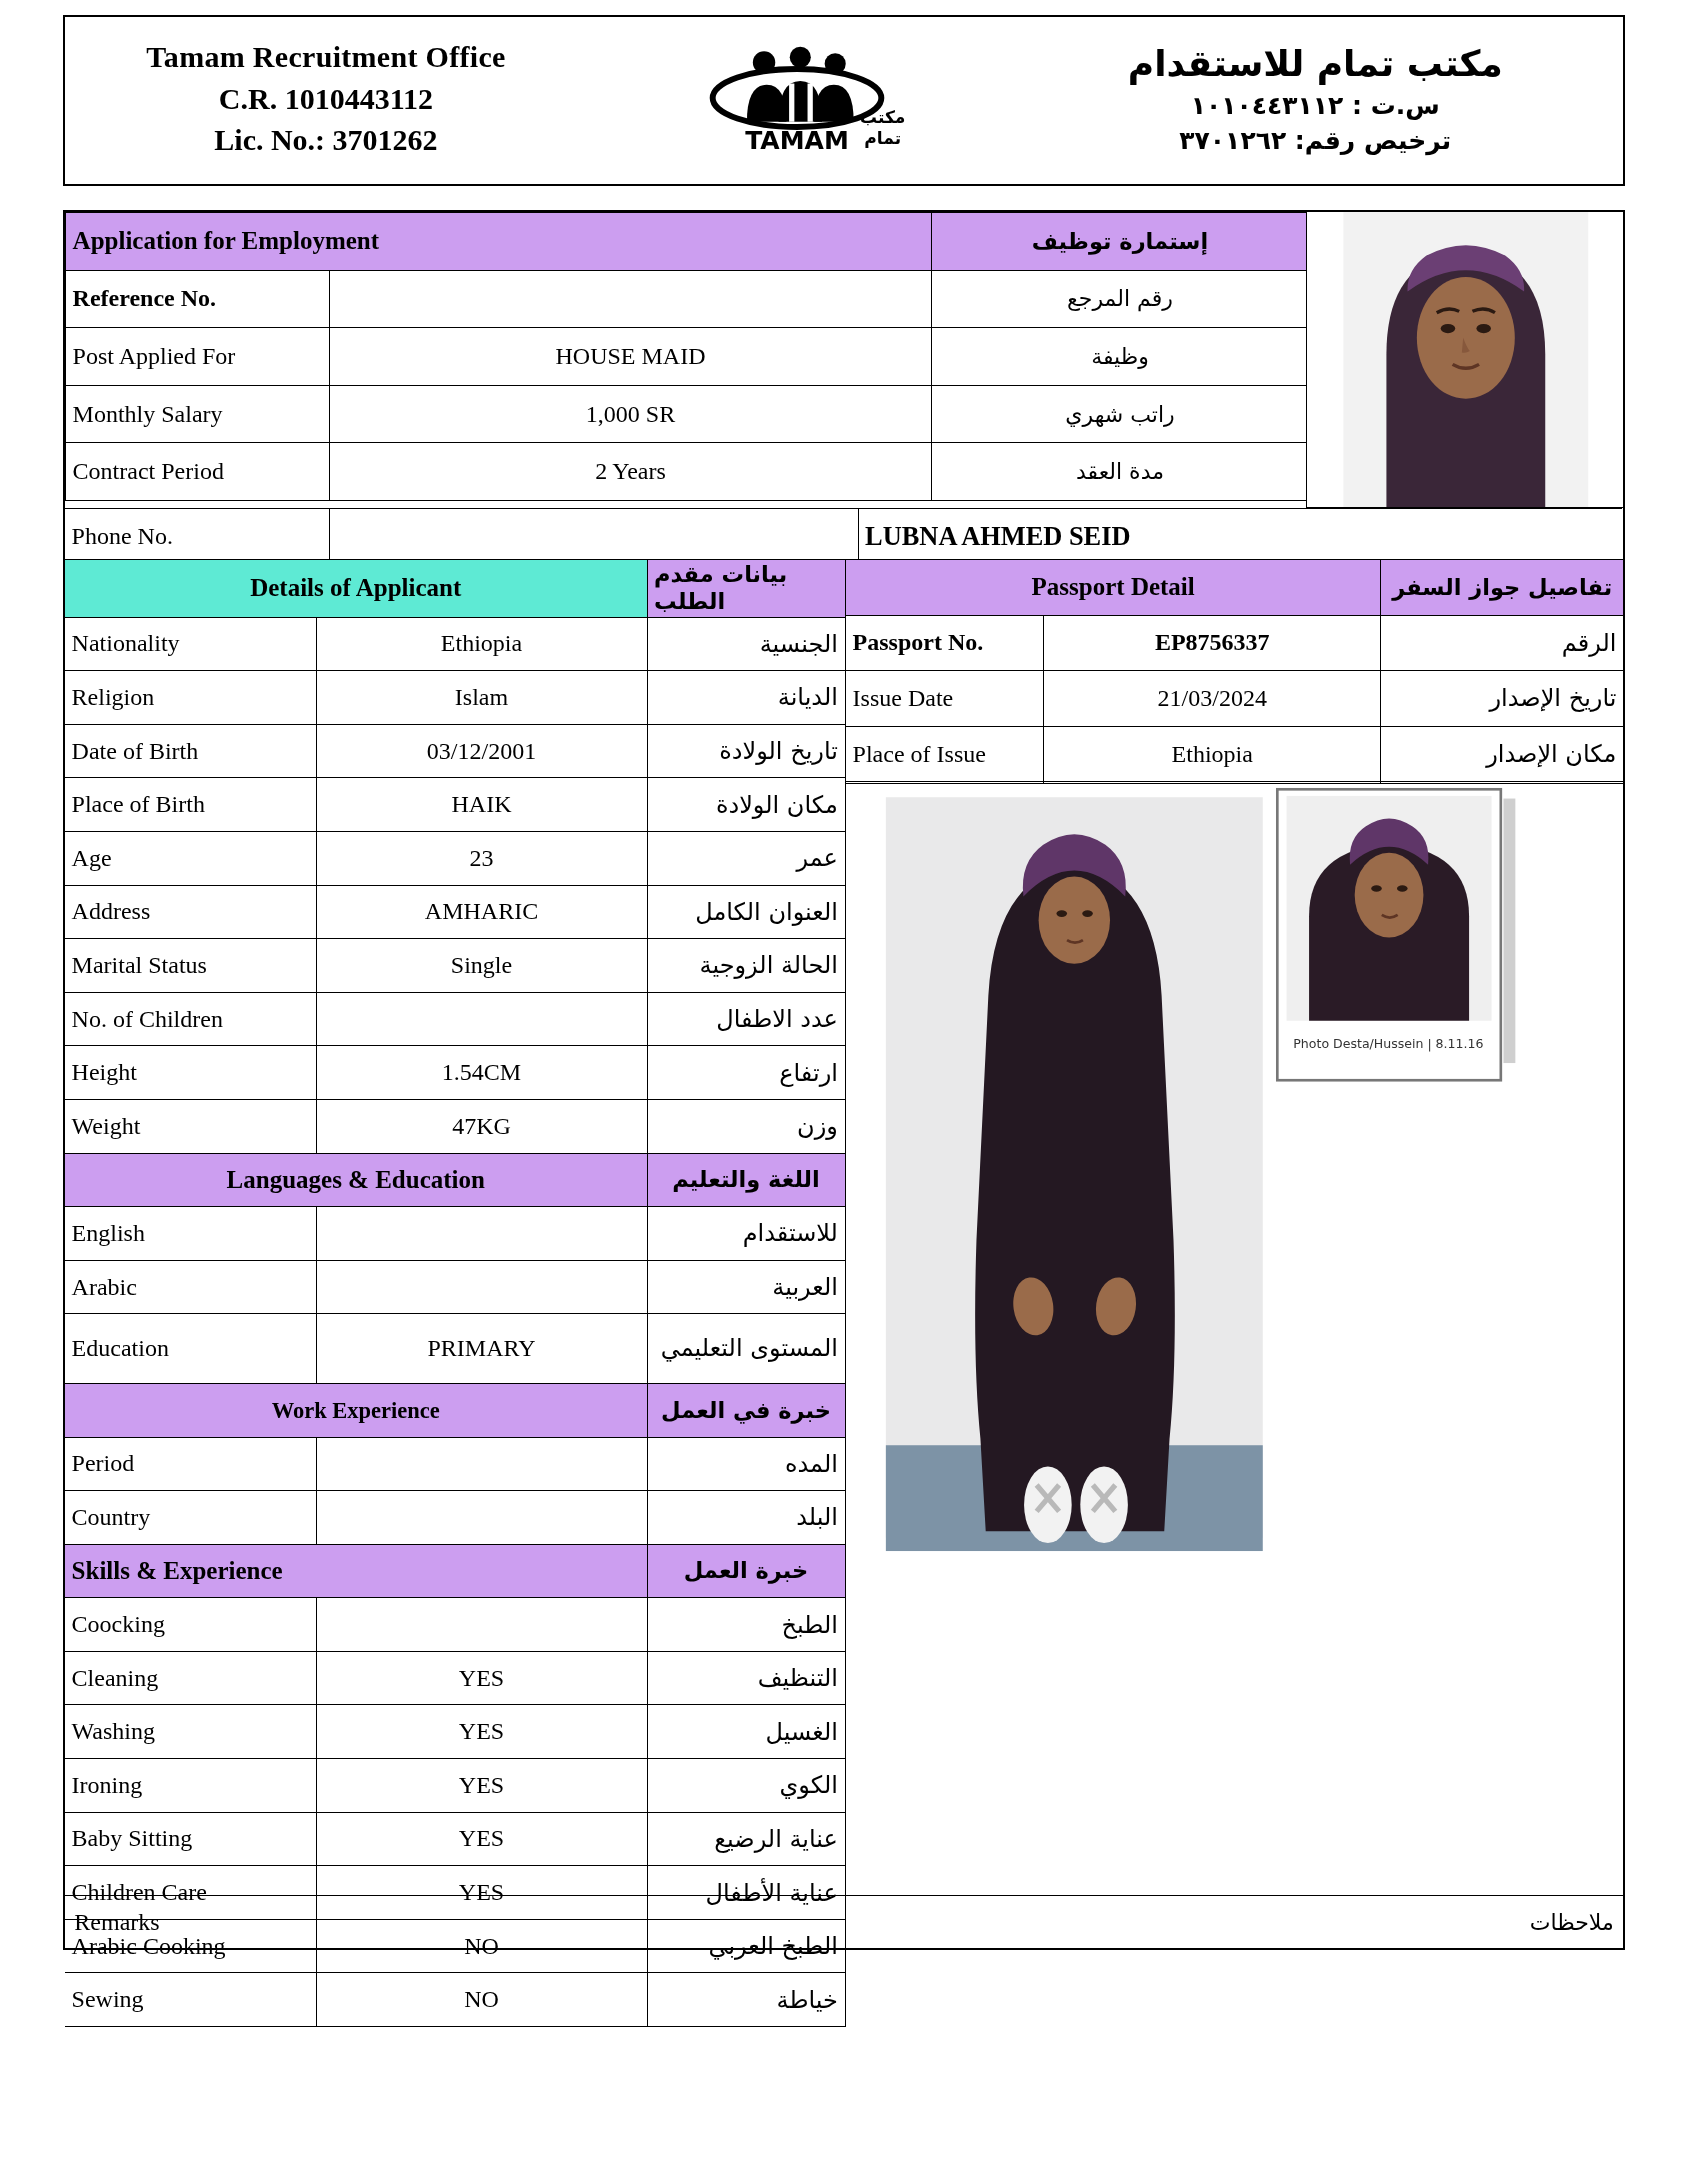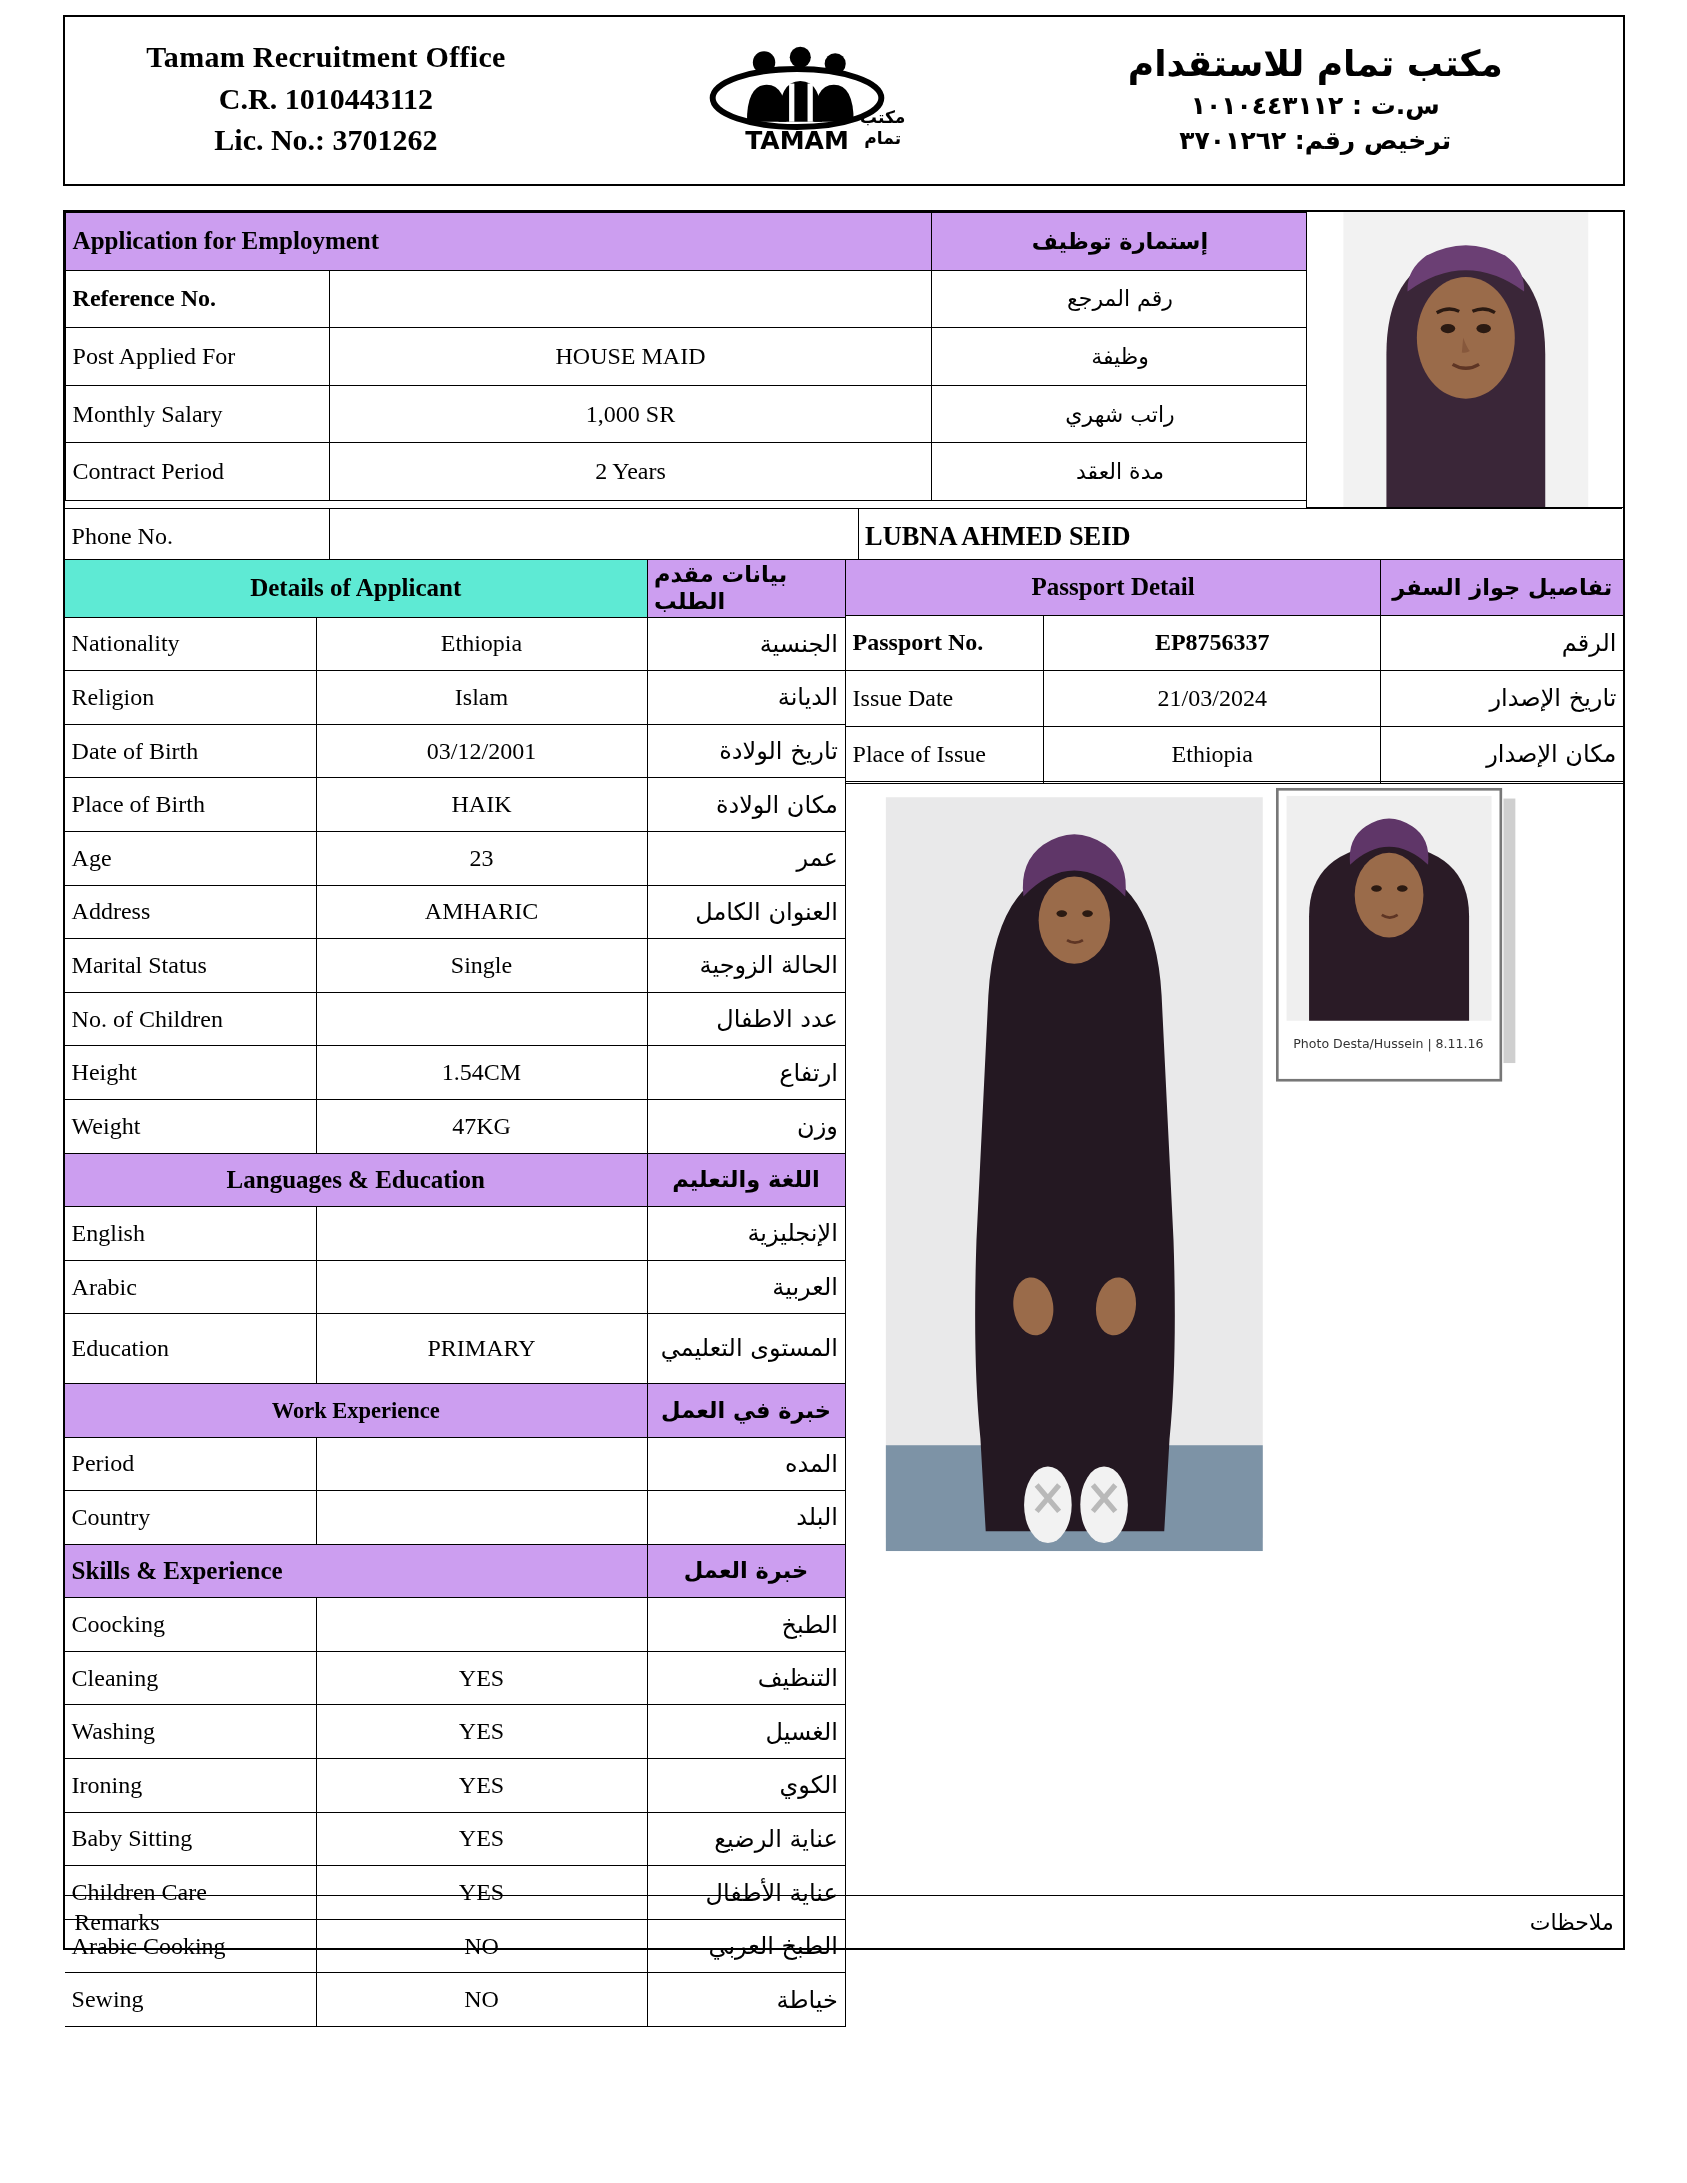"الإنجليزية" td.ar { text: الإنجليزية -> للاستقدام }
